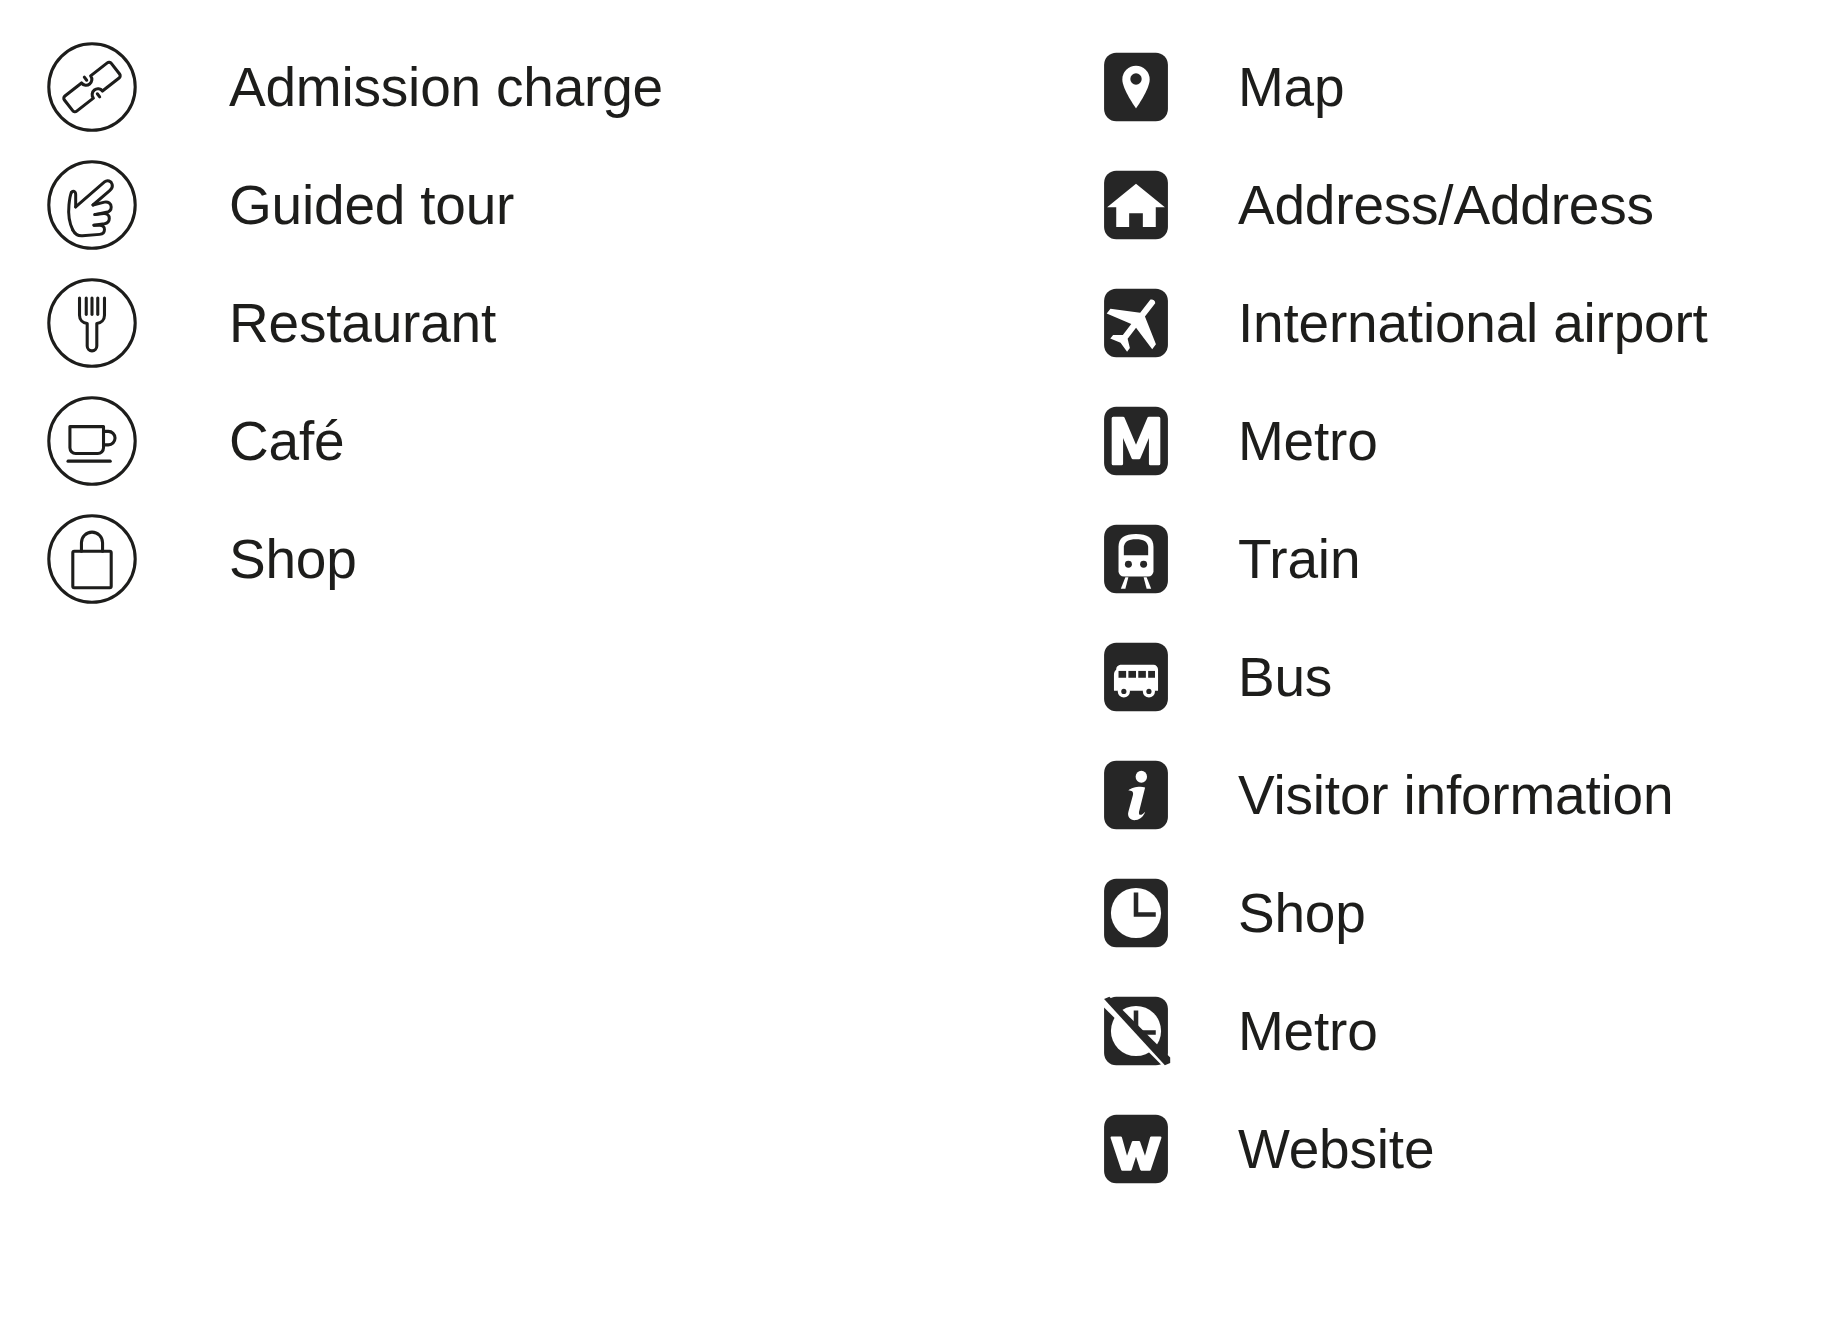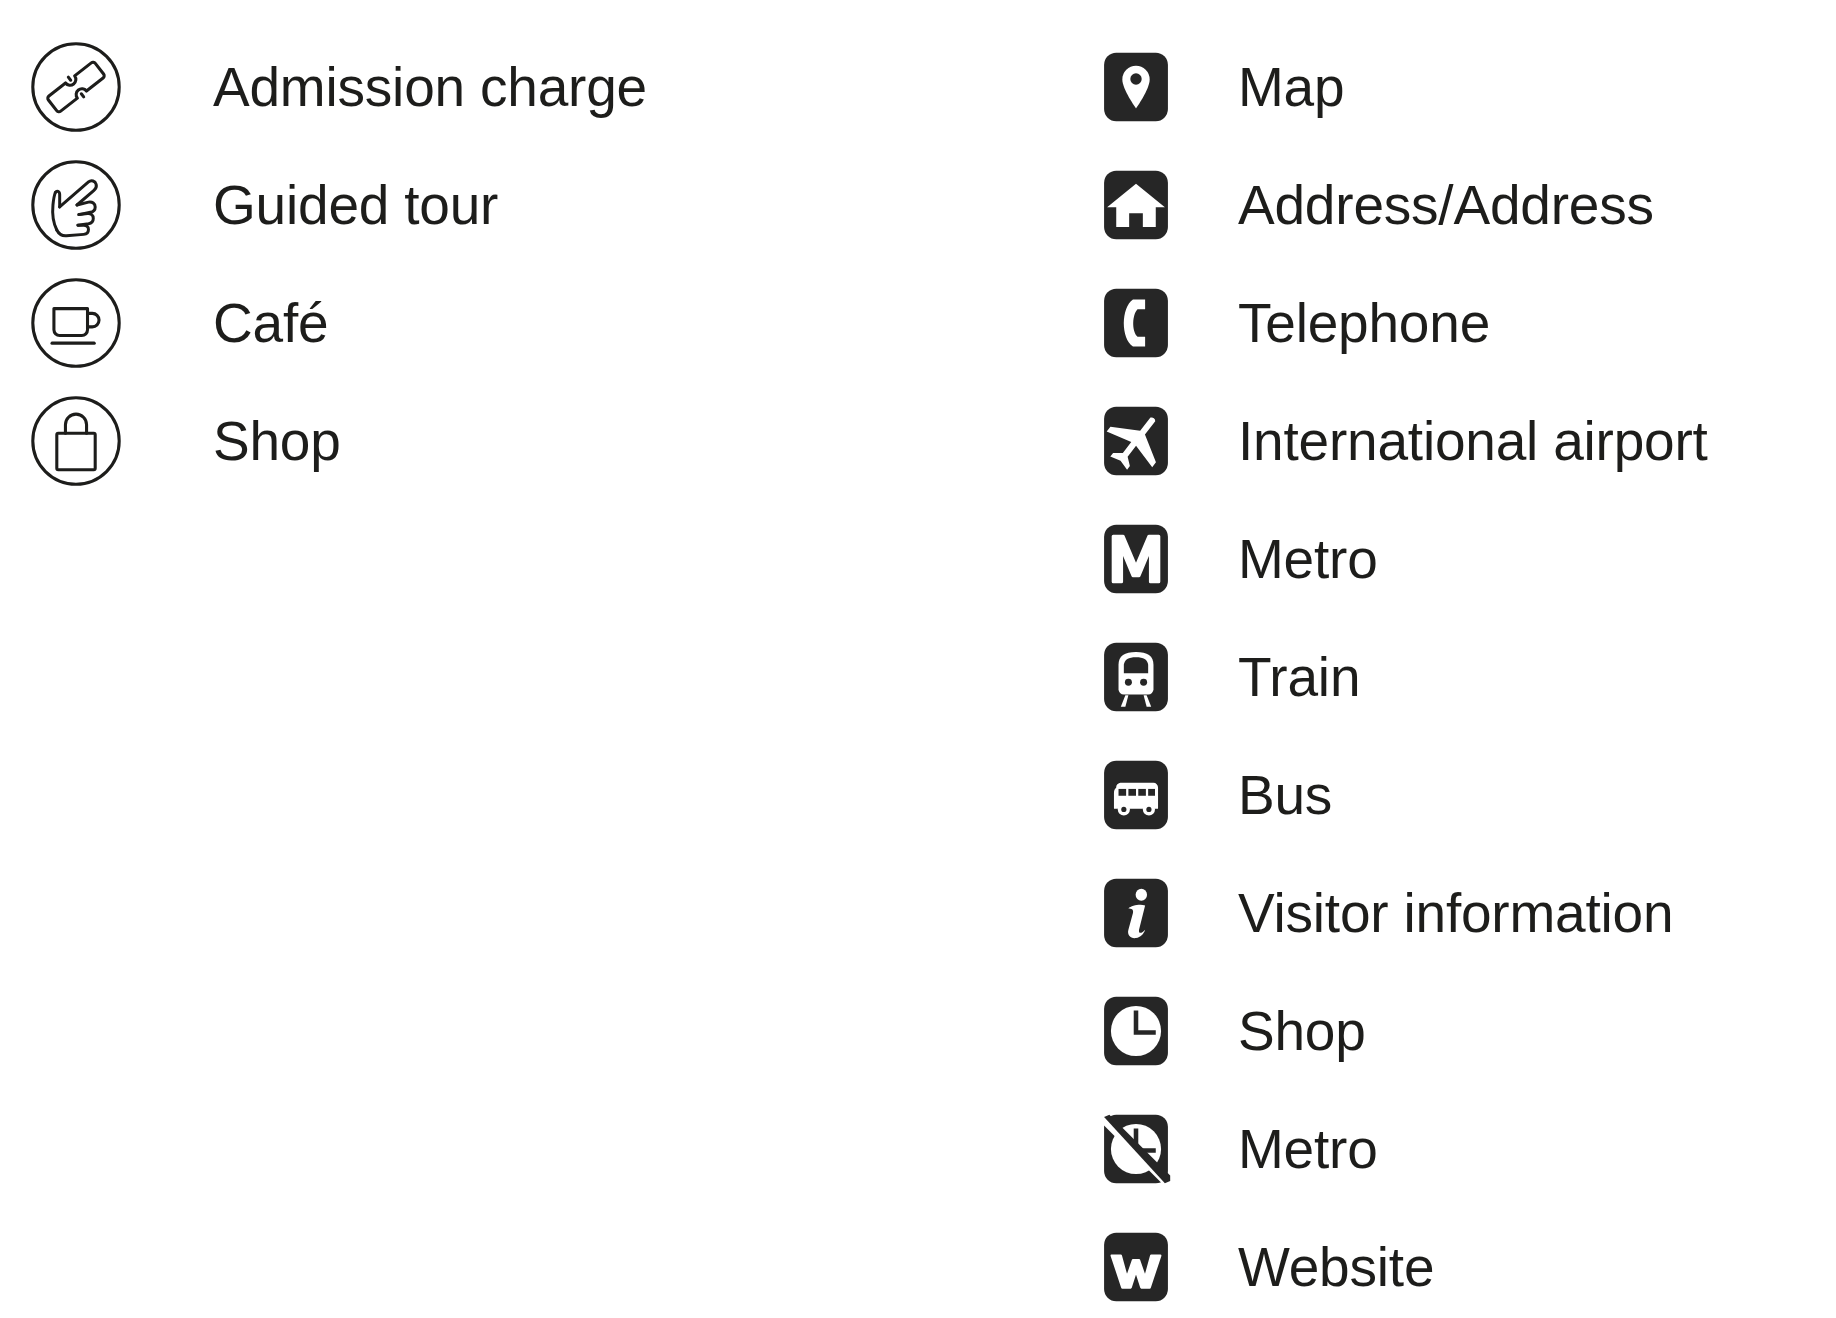"Admission charge" .col-outline { left: 24px -> 40px }
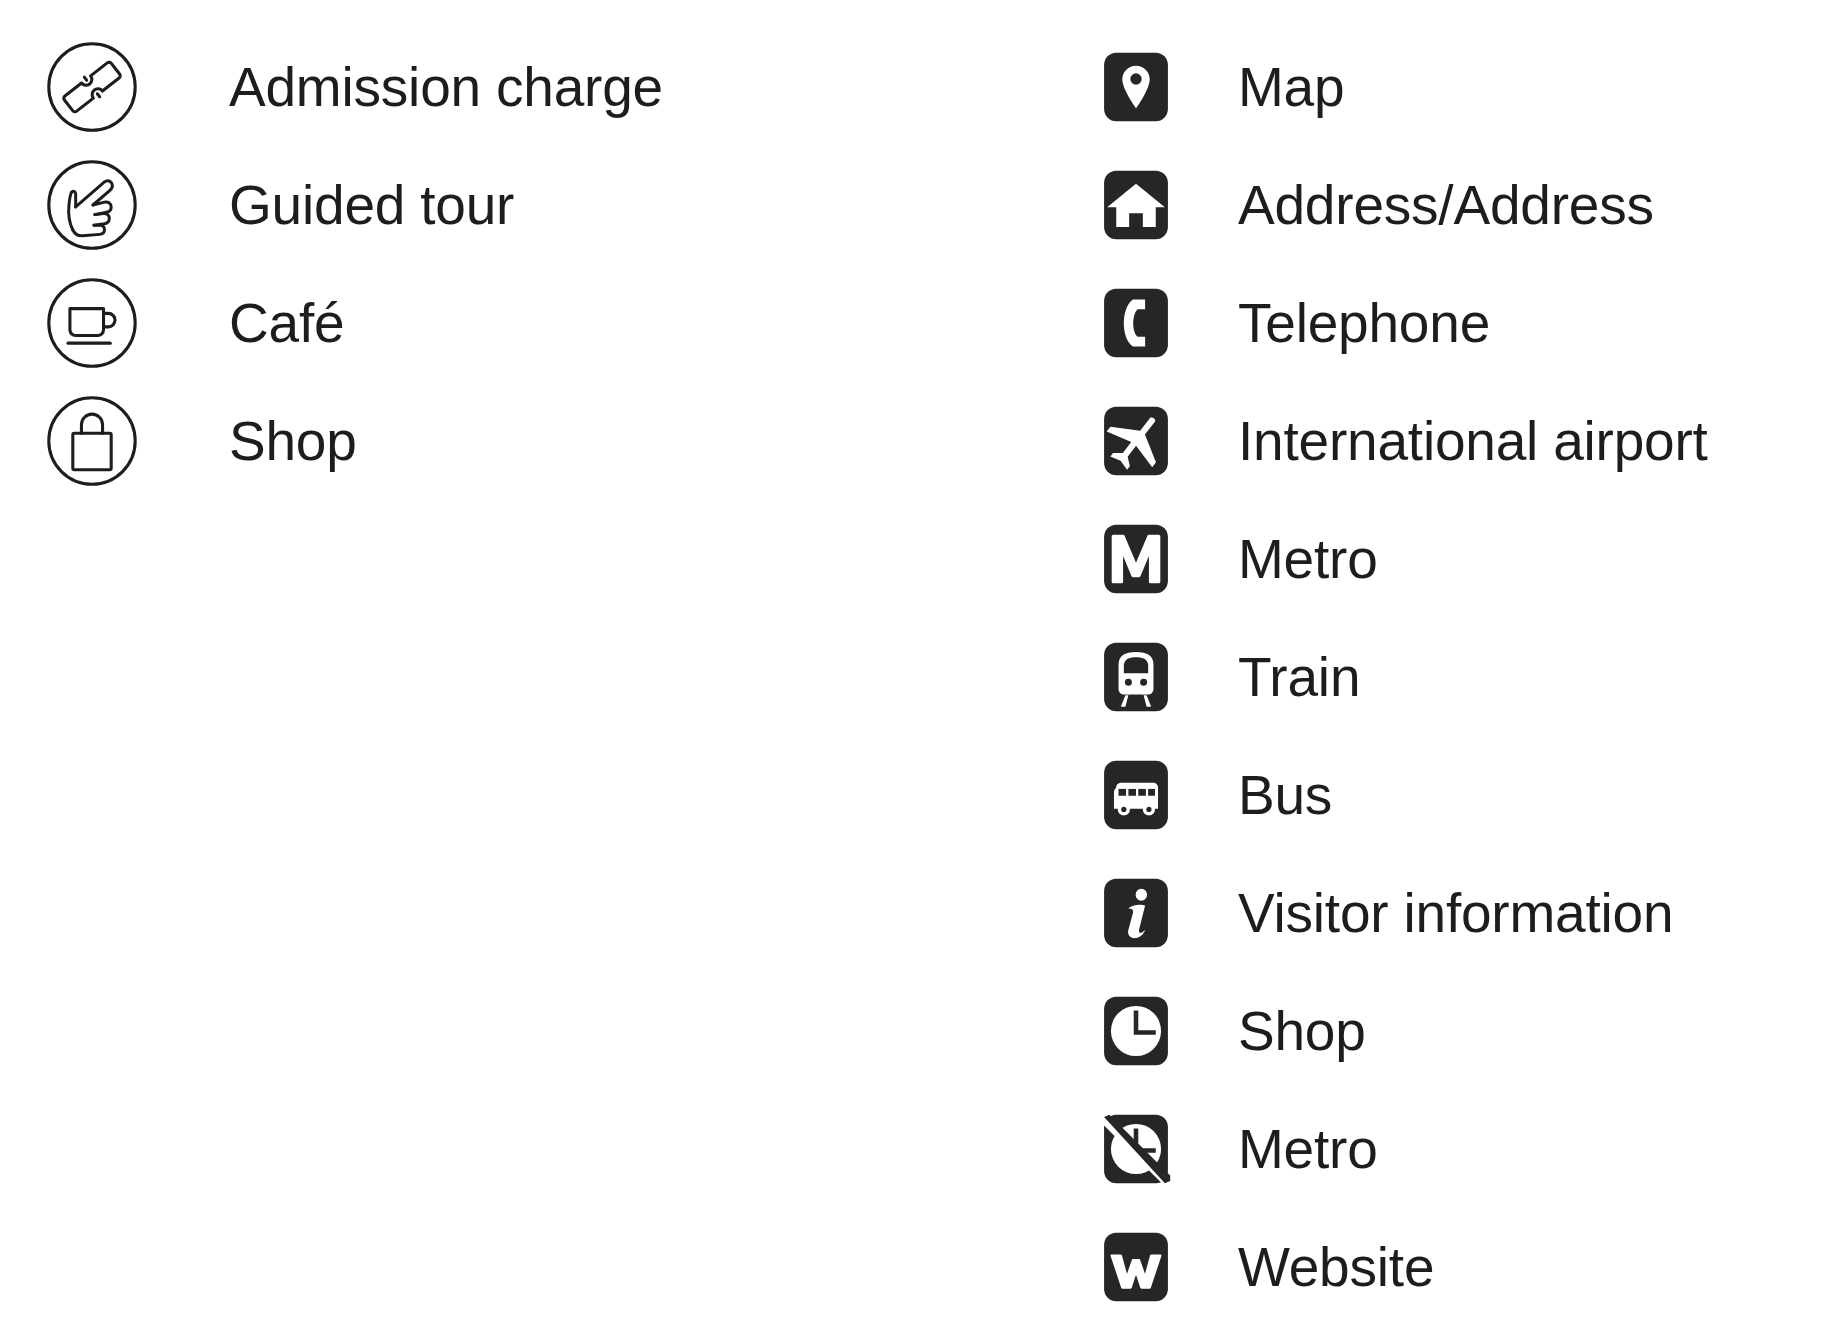"Restaurant" div.legend-row { html: none -> <div> <span> <svg> <circle></circle> <g> <path></path> <line></line> <line></line> <line></line> </g> </svg> </span> <span>Restaurant</span> </div> }
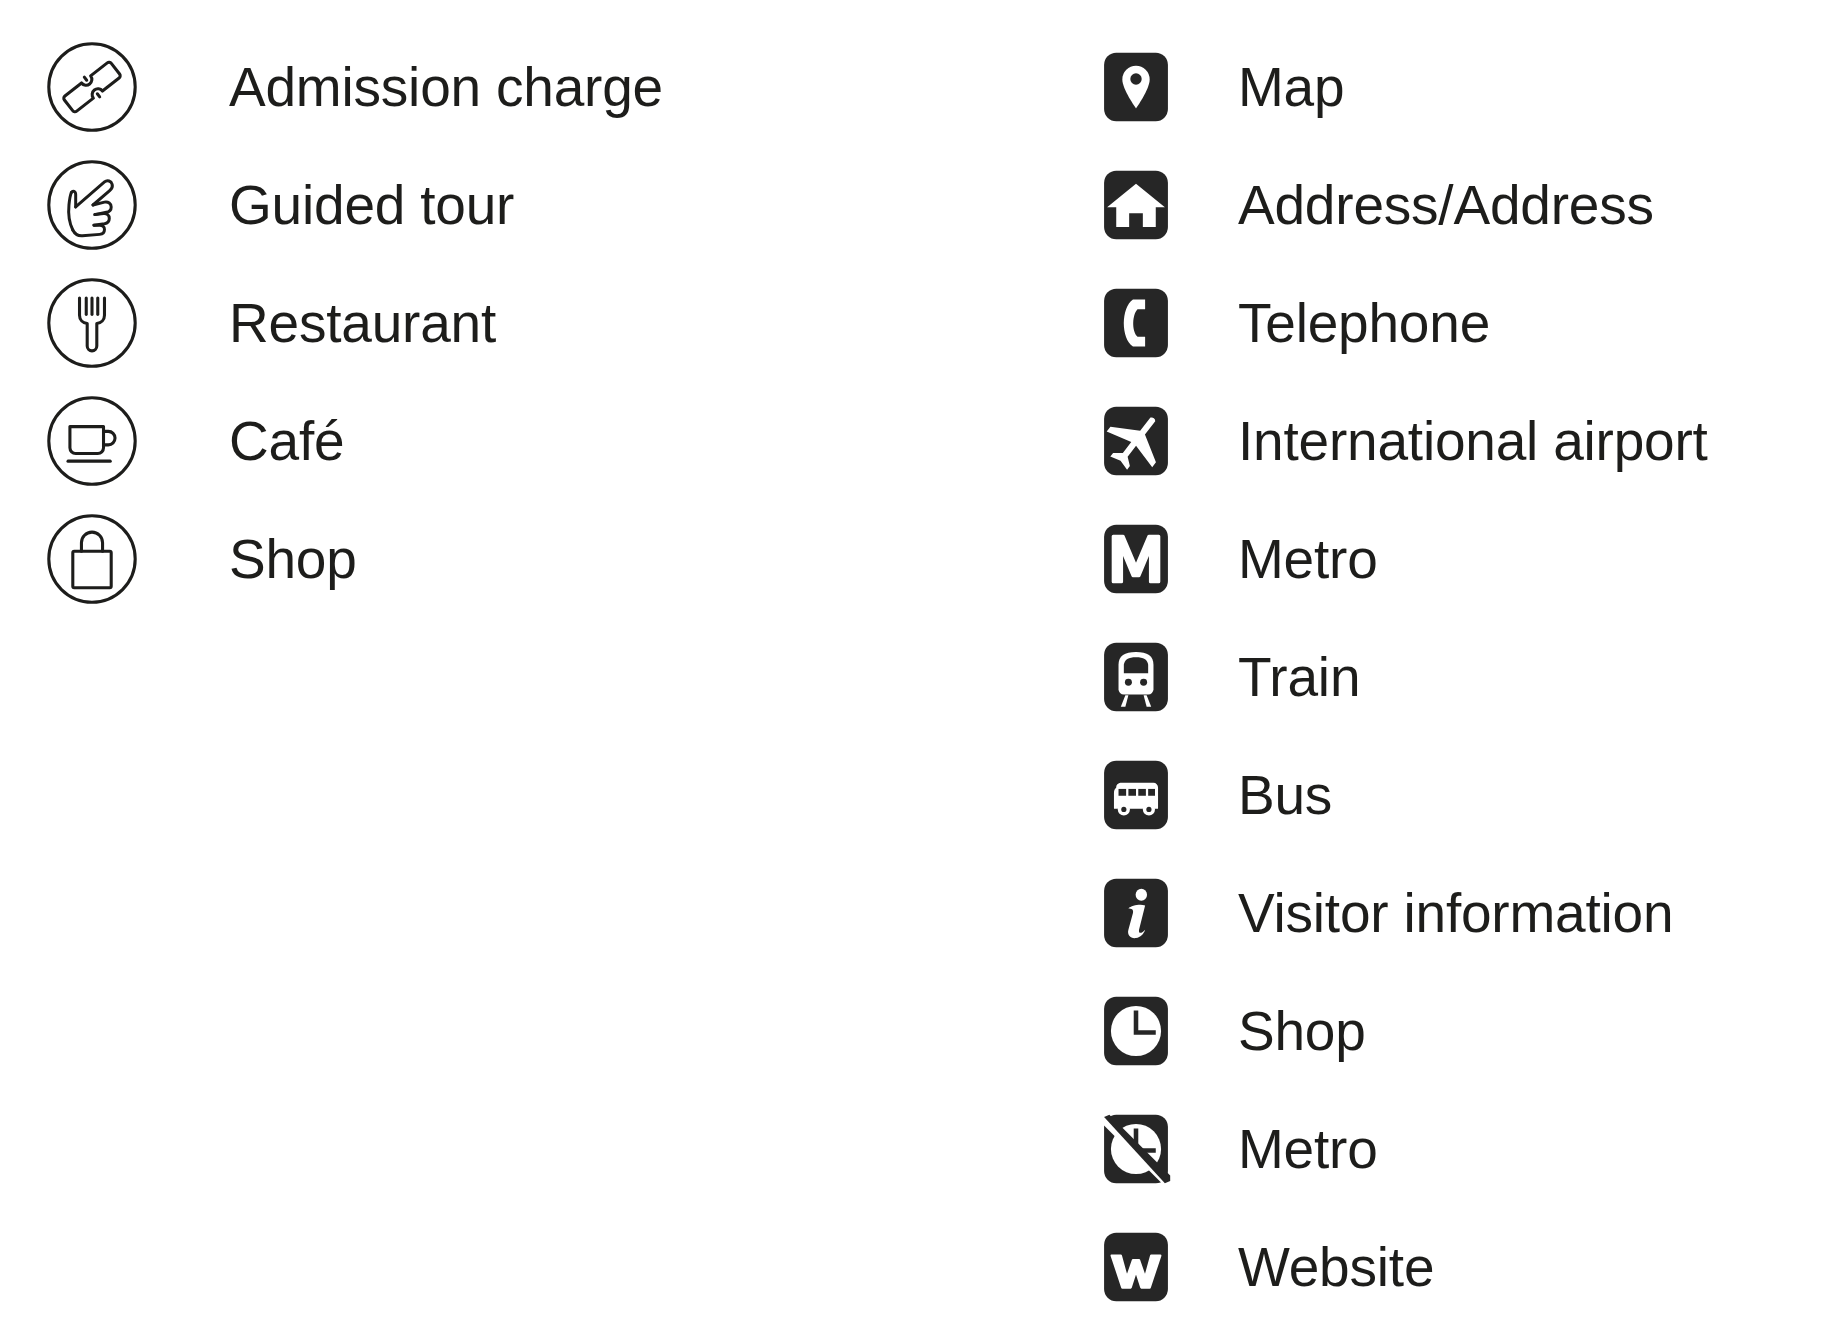"Telephone" div.legend-row { html: <div> <span> <svg> <rect></rect> <path></path> </svg> </span> <span>Telephone</span> </div> -> none }
